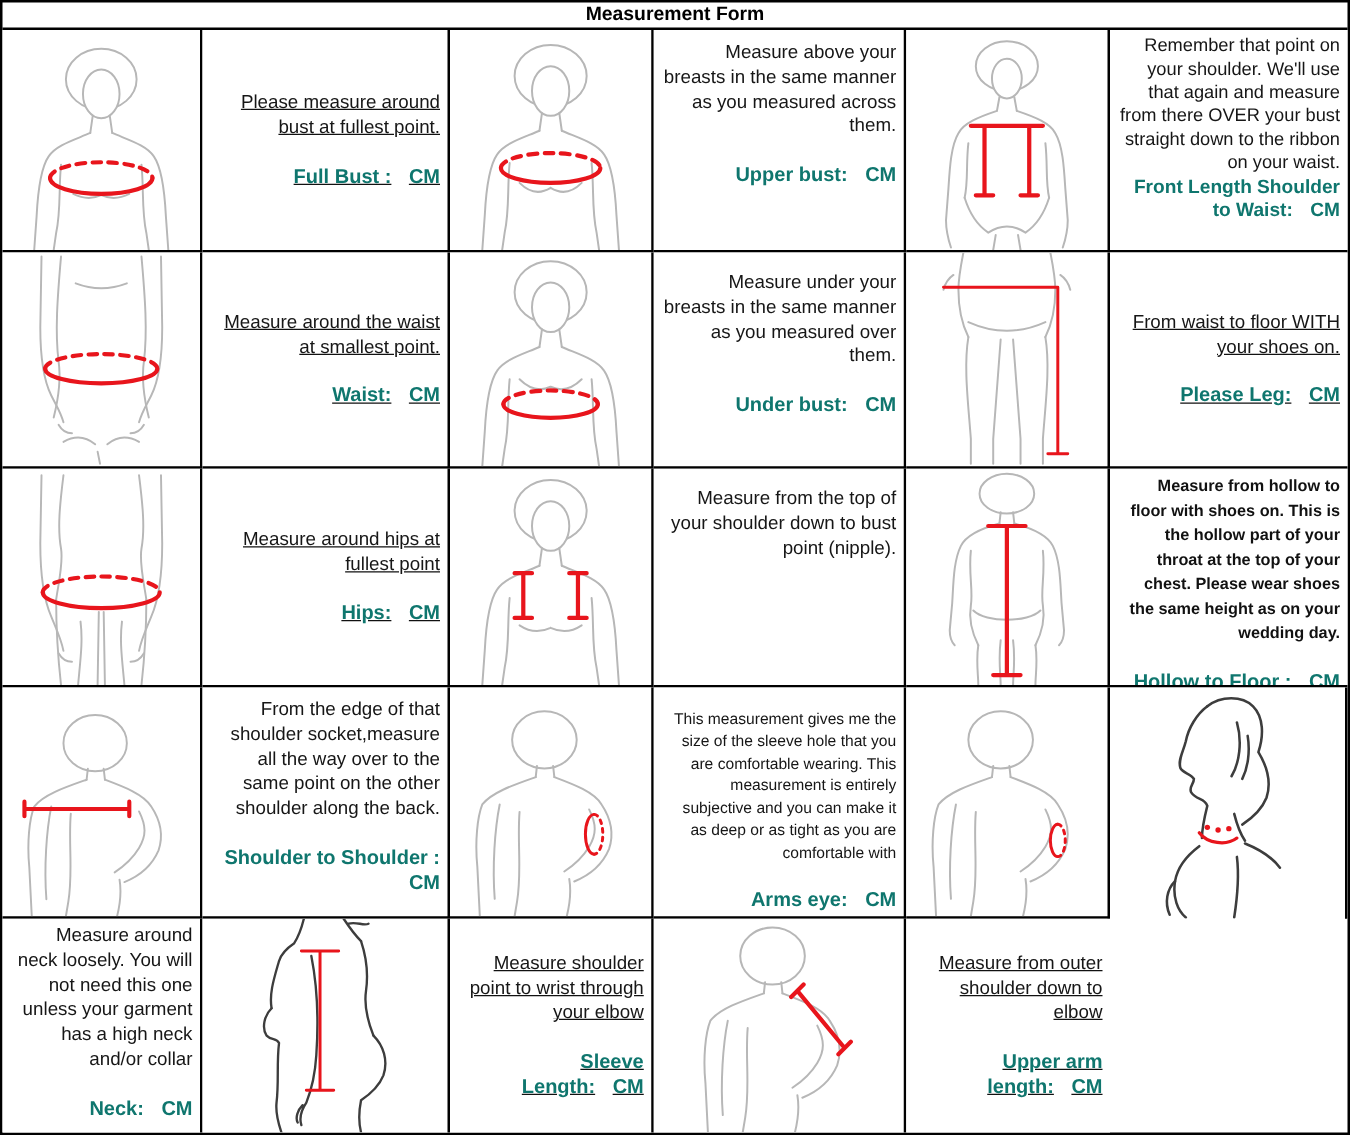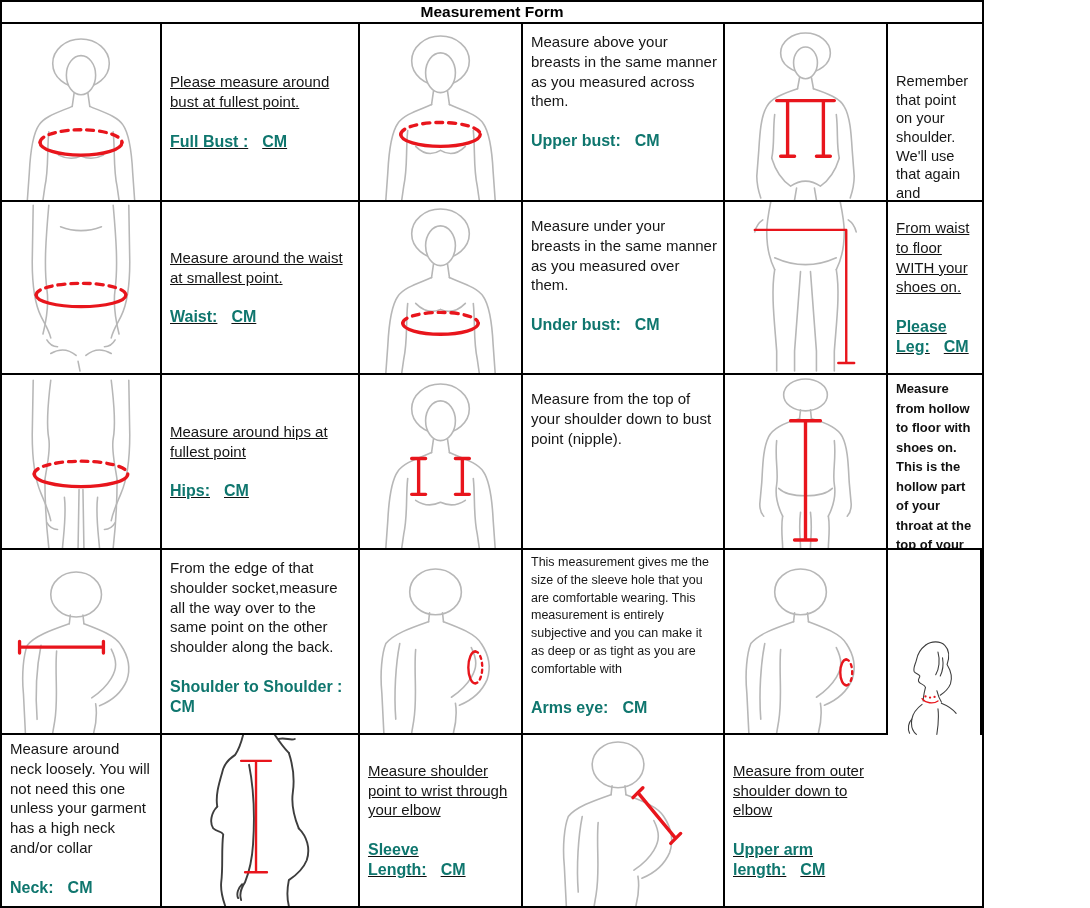"Measurement Form" .form { width: 984px -> 1080px }
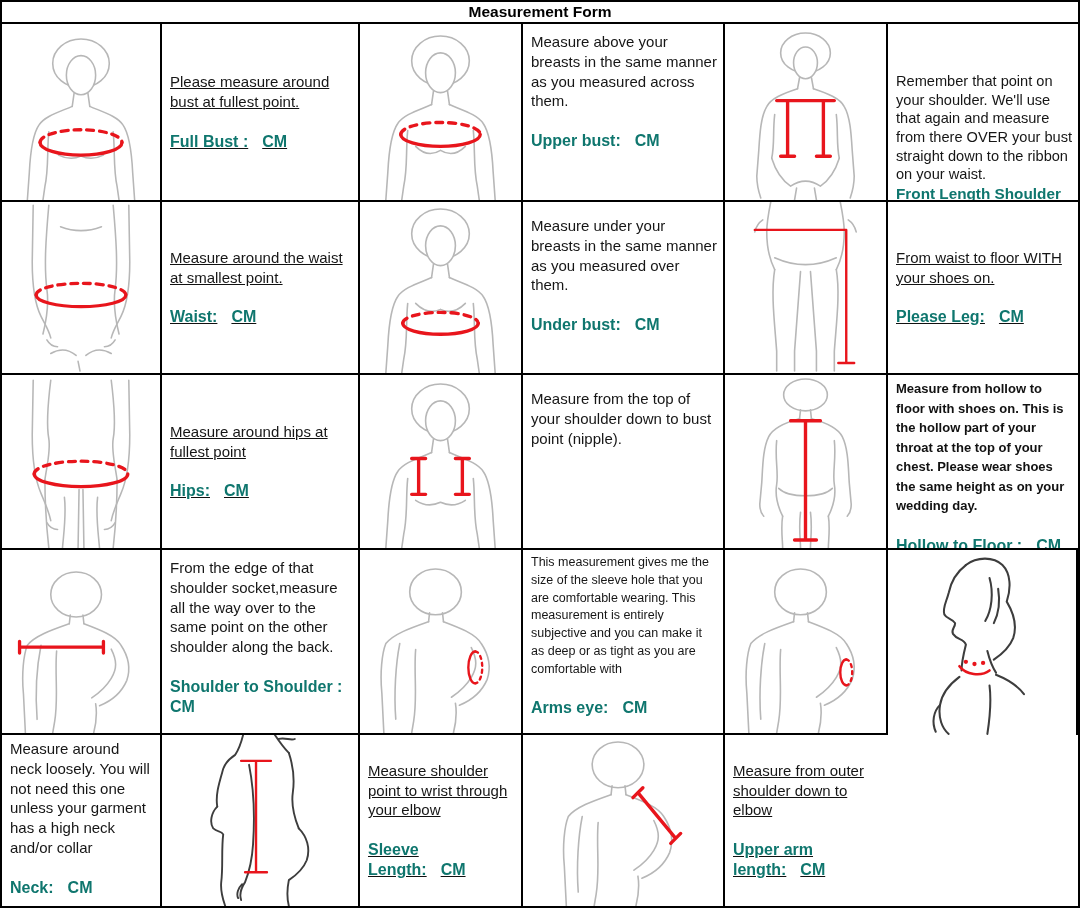"Measure above your breasts in" .text-cell { text-align: none -> right }
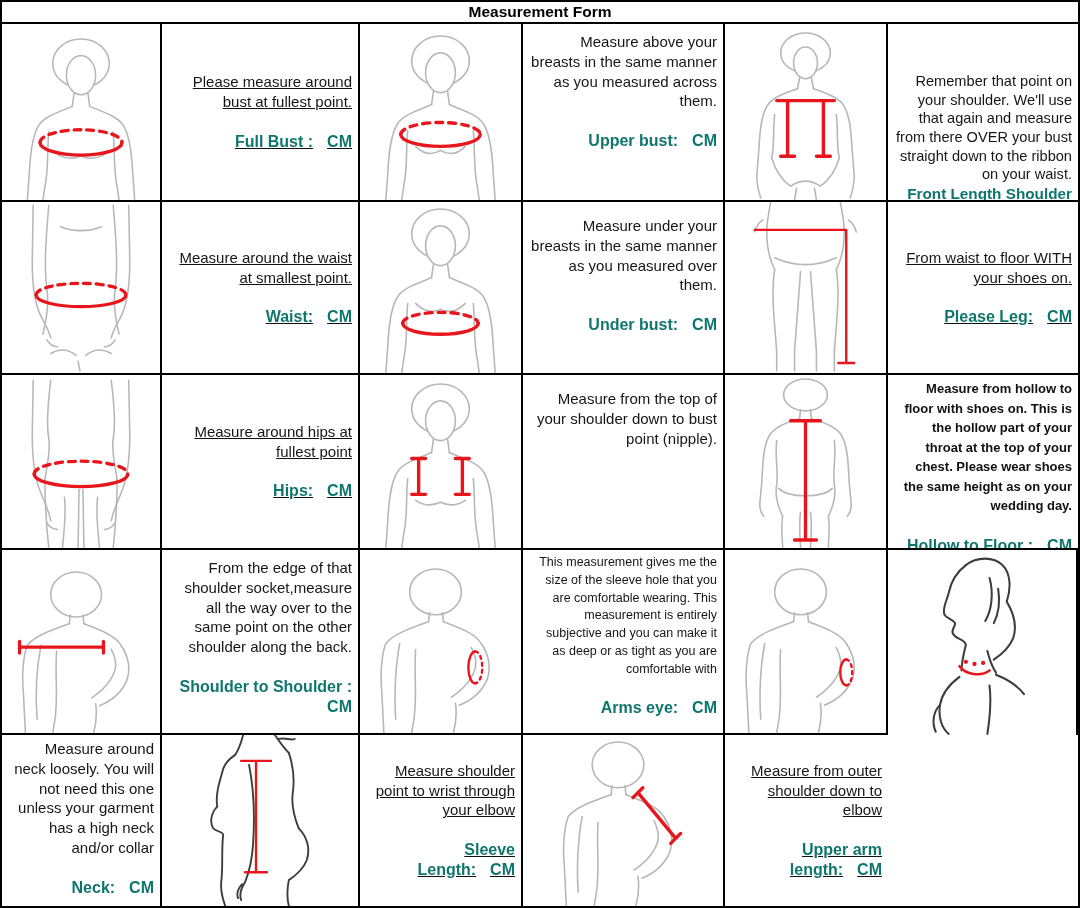"Remember that point on your" .desc.fit { margin-top: 44px -> none }
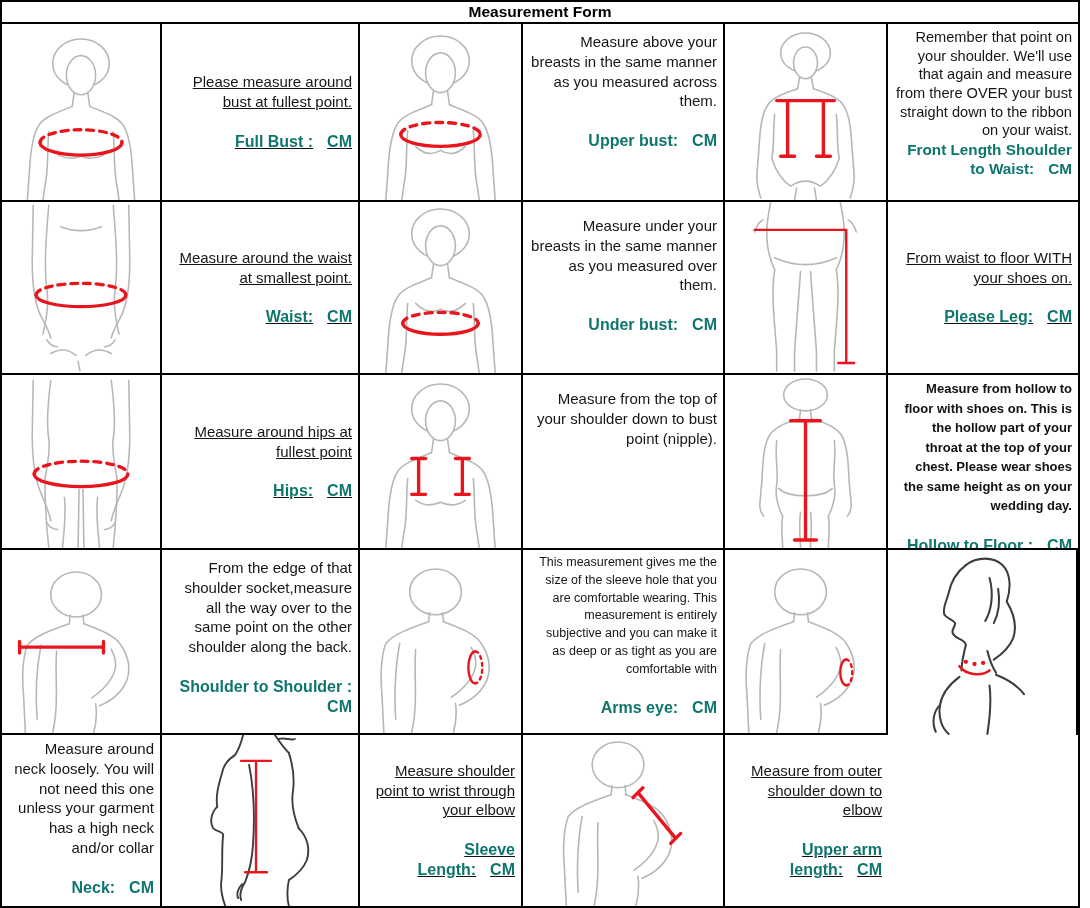"This measurement gives me the" .desc.small { margin-top: none -> 13px }
